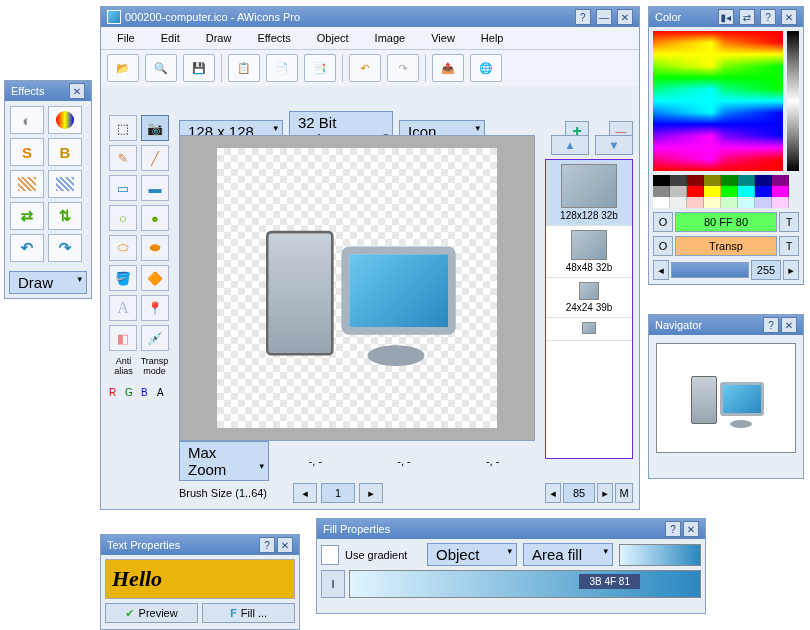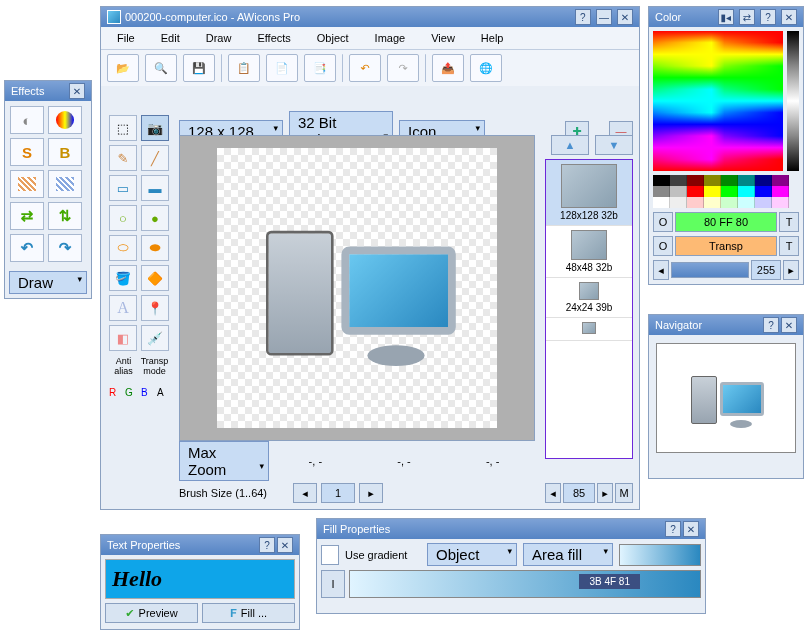"Hello" div { background: #0ea5e9 -> #eab308 }
